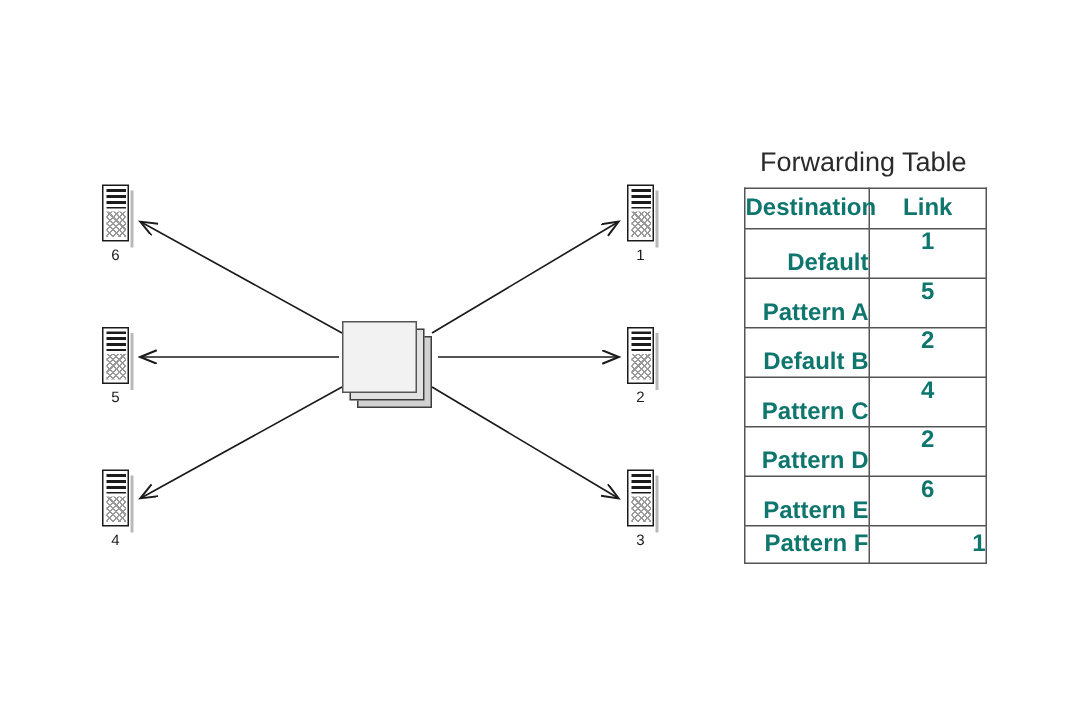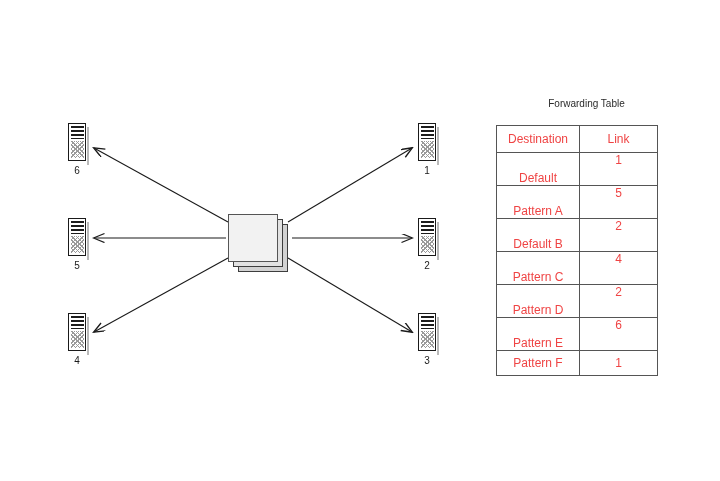"Forwarding Table" #table-title { font-size: 10px -> 18px; left: 507px -> 496px }
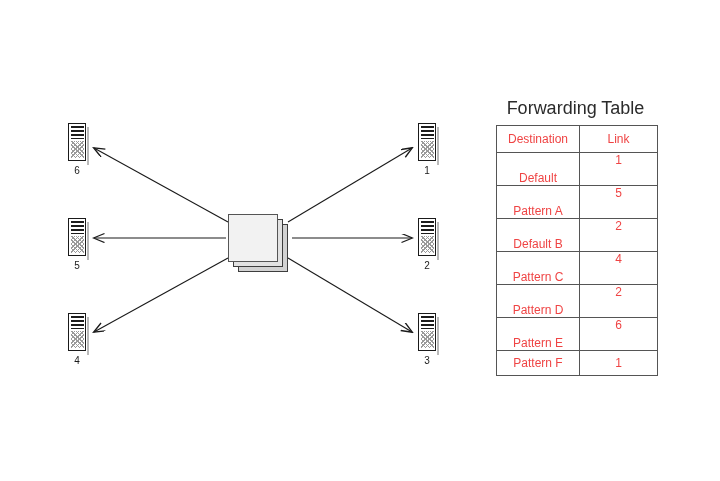"Destination" #forwarding-table th, #forwarding-table td { color: #ef4444 -> #0f766e; font-size: 12px -> 16px; font-weight: normal -> bold }
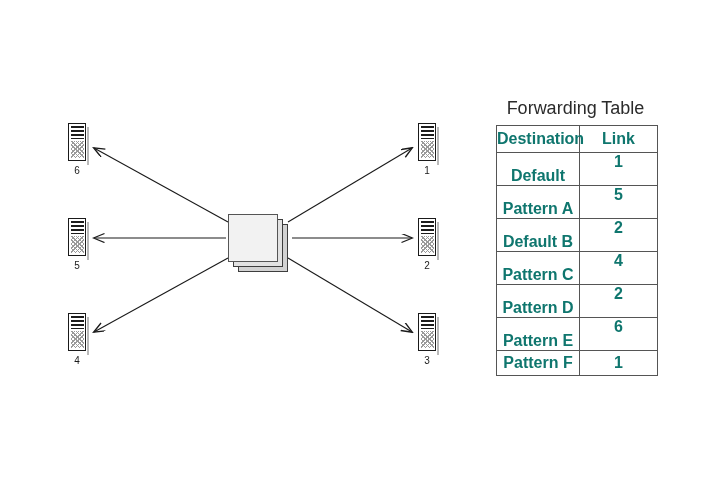"Default" .cell-dest-offset { text-align: center -> right }
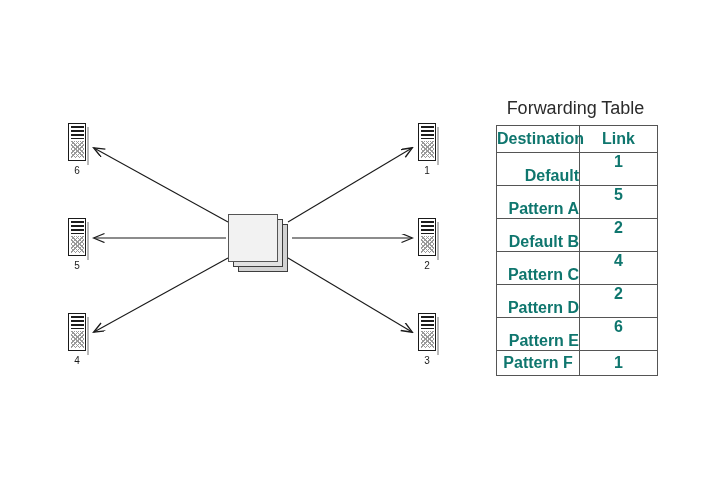"Pattern F" .row-short td { text-align: center -> right }
